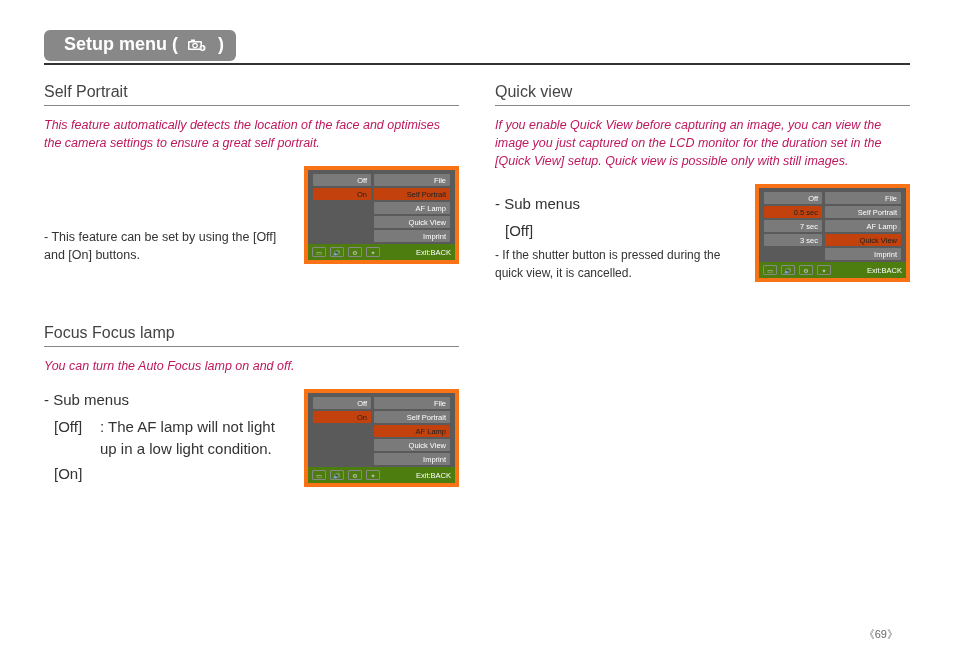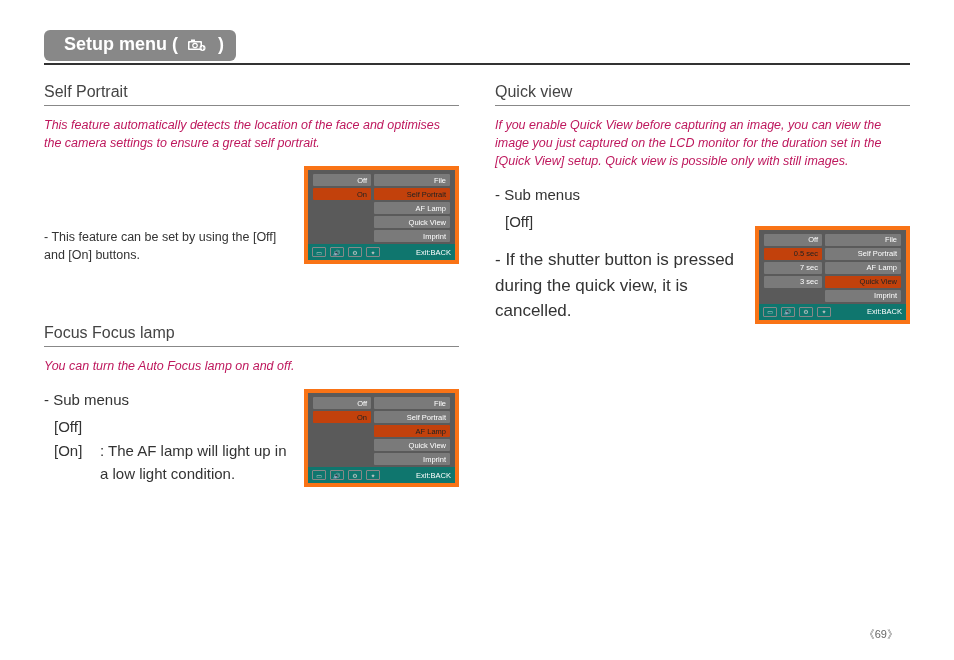"Exit:BACK" .screen-footer { background: #0f766e -> #4d7c0f }
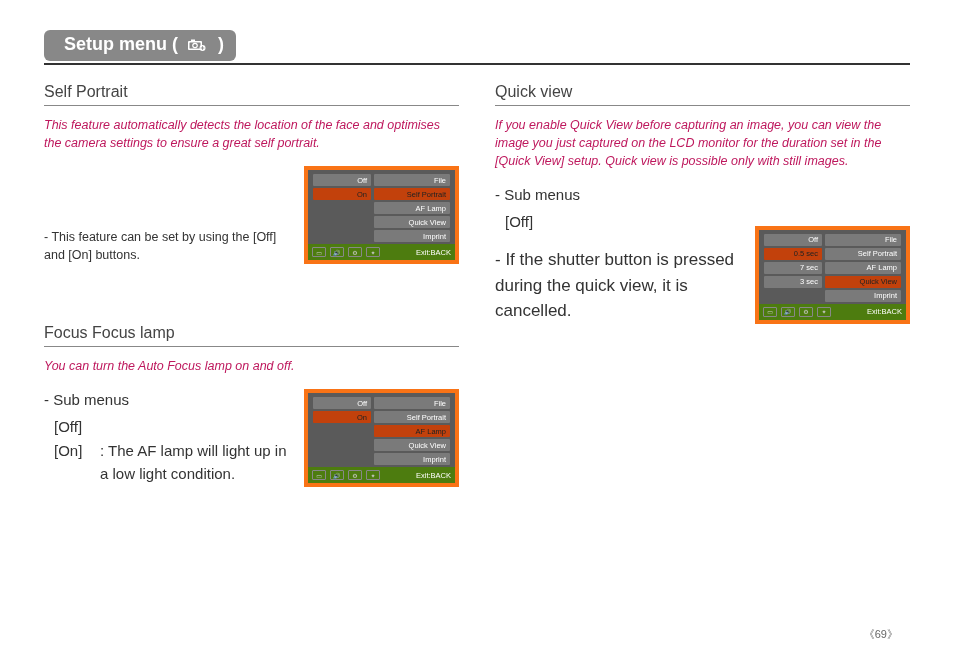"- If the shutter button" .after-note { font-size: 17px -> 12px; margin-top: 14px -> 4px }
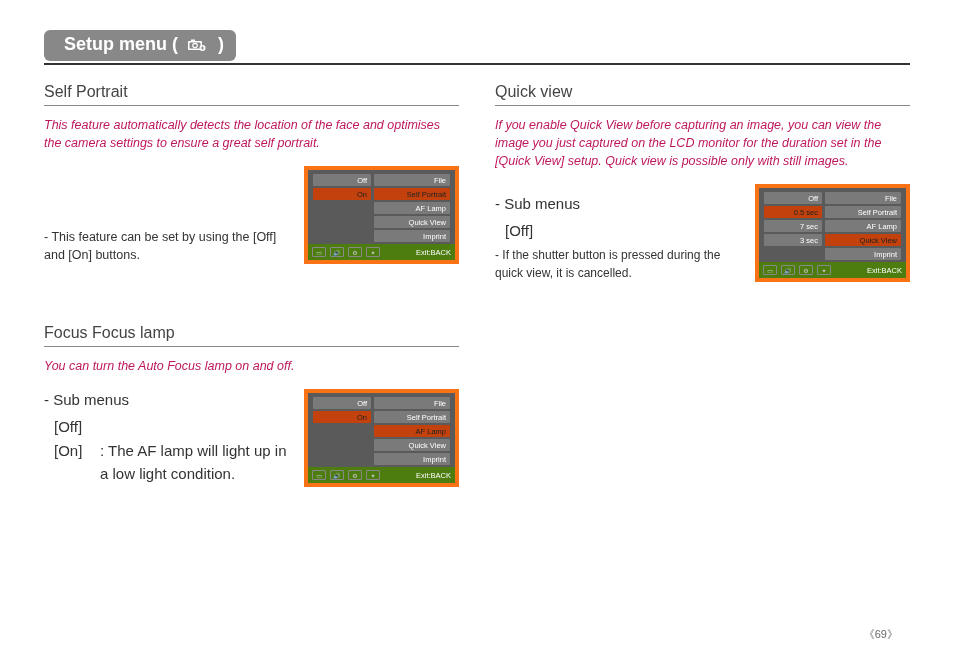": The AF lamp will" div.def-val { html: none -> <div>: The AF lamp will not light up in a low light condition.</div> }
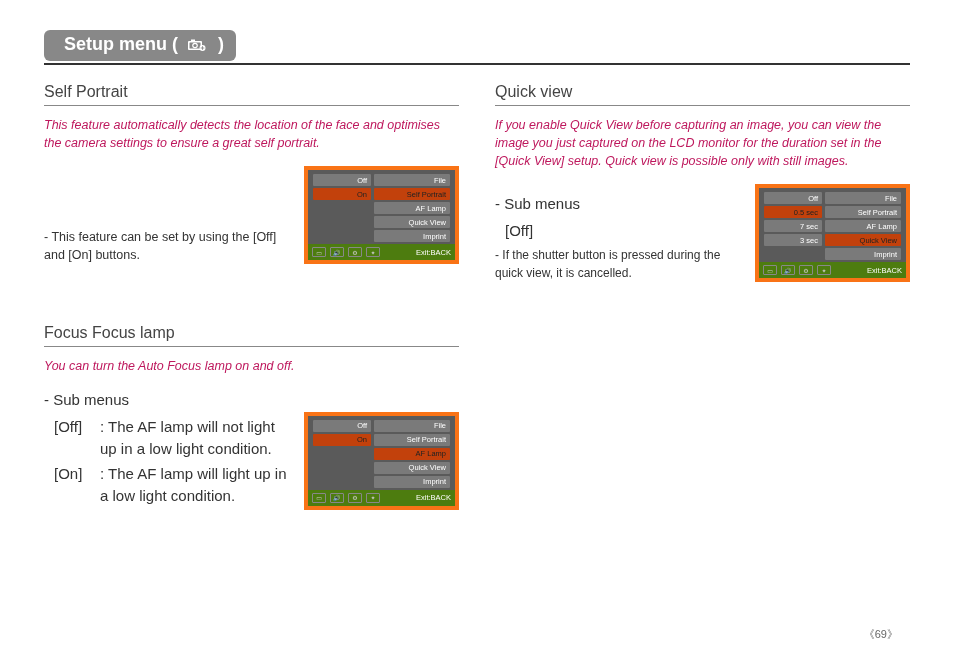": The AF lamp will light" div.def-val { html: <div>: The AF lamp will light up in a low light condition.</div> -> none }
